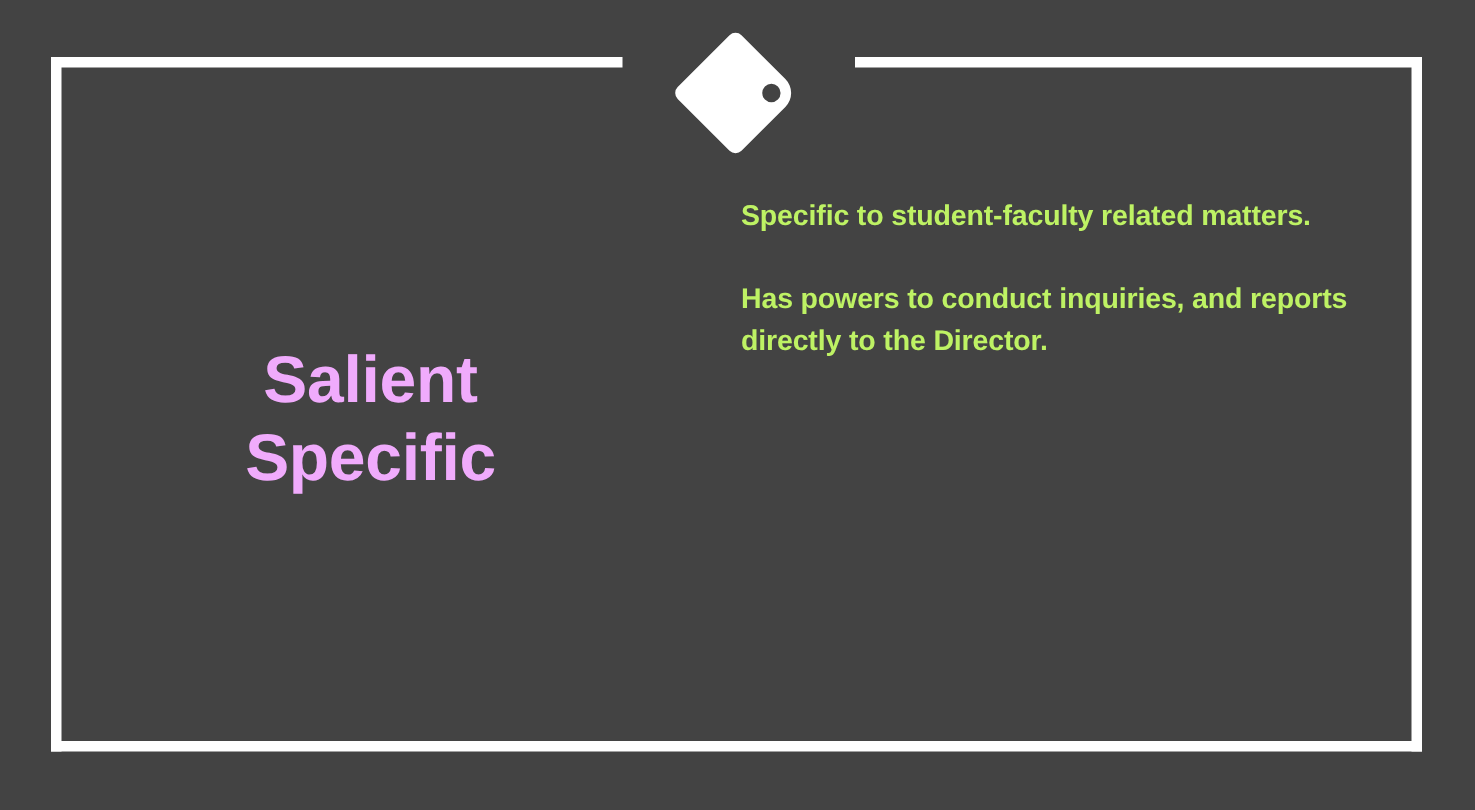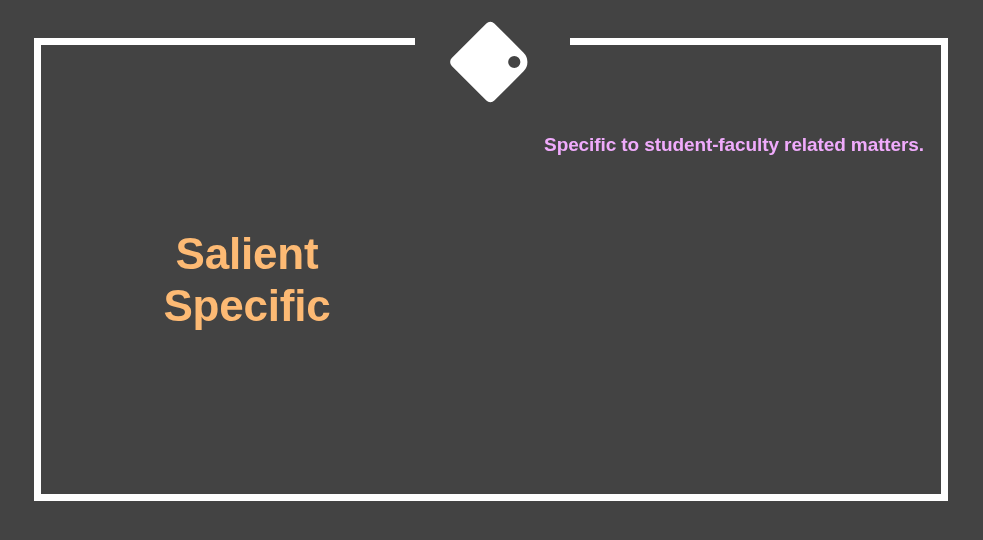"Specific to student-faculty related" #features-list li { color: #f0abfc -> #bef264; text-align: right -> none }
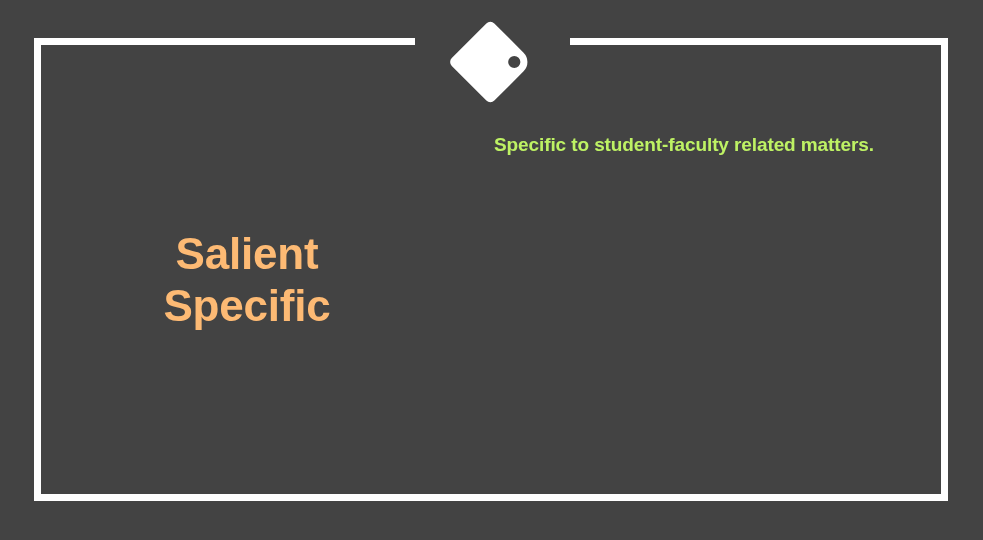"Has powers to conduct inquiries," li { html: none -> <li>Has powers to conduct inquiries, and reports directly to the Director.</li> }
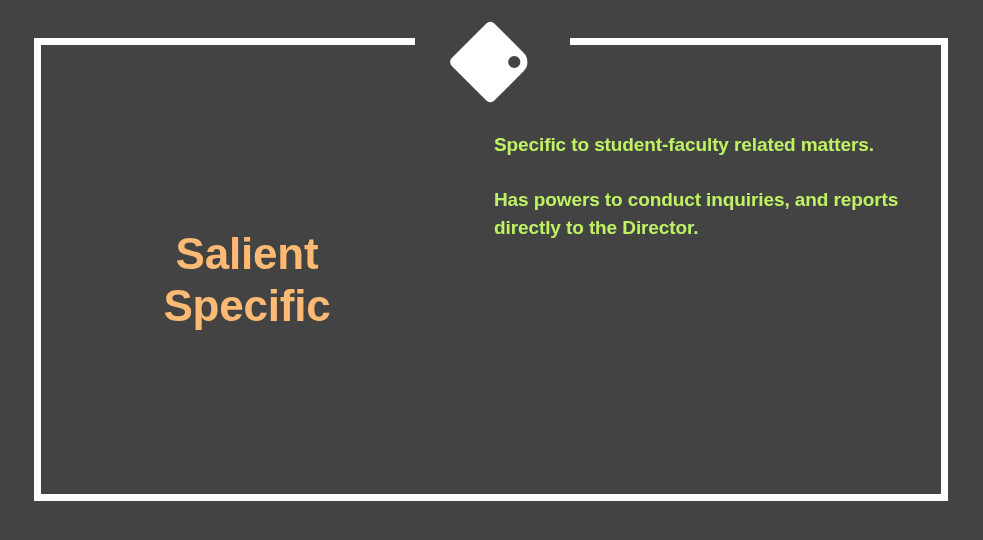"Salient" #heading { color: #fdba74 -> #f0abfc }
